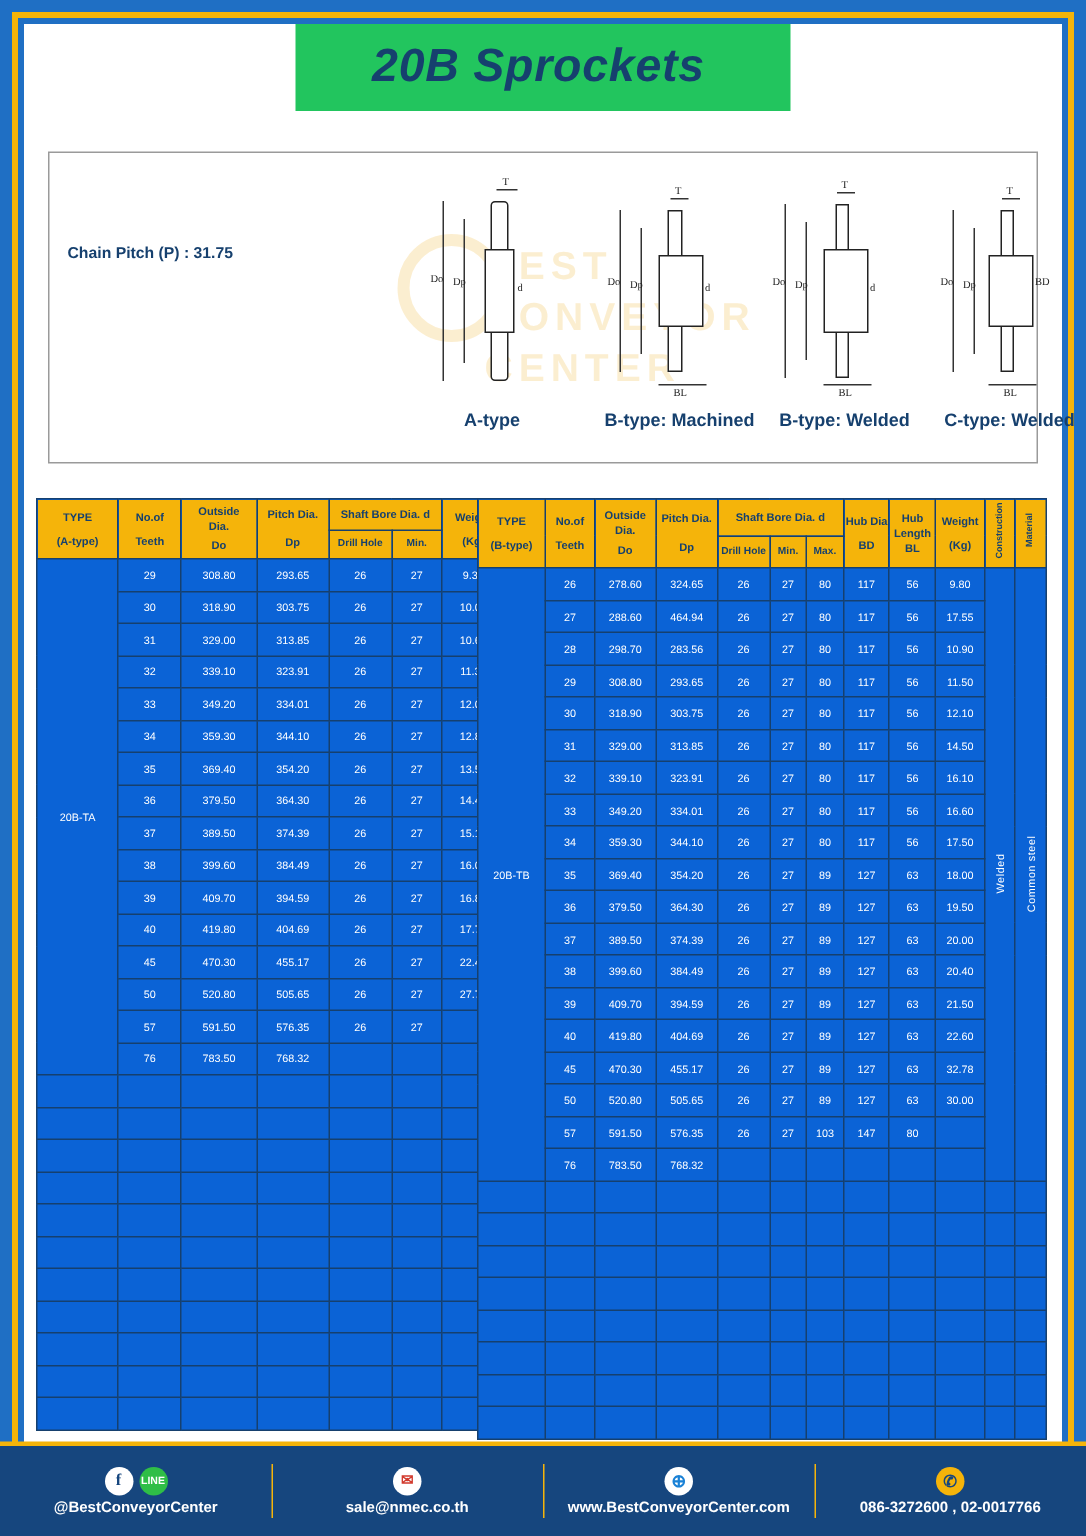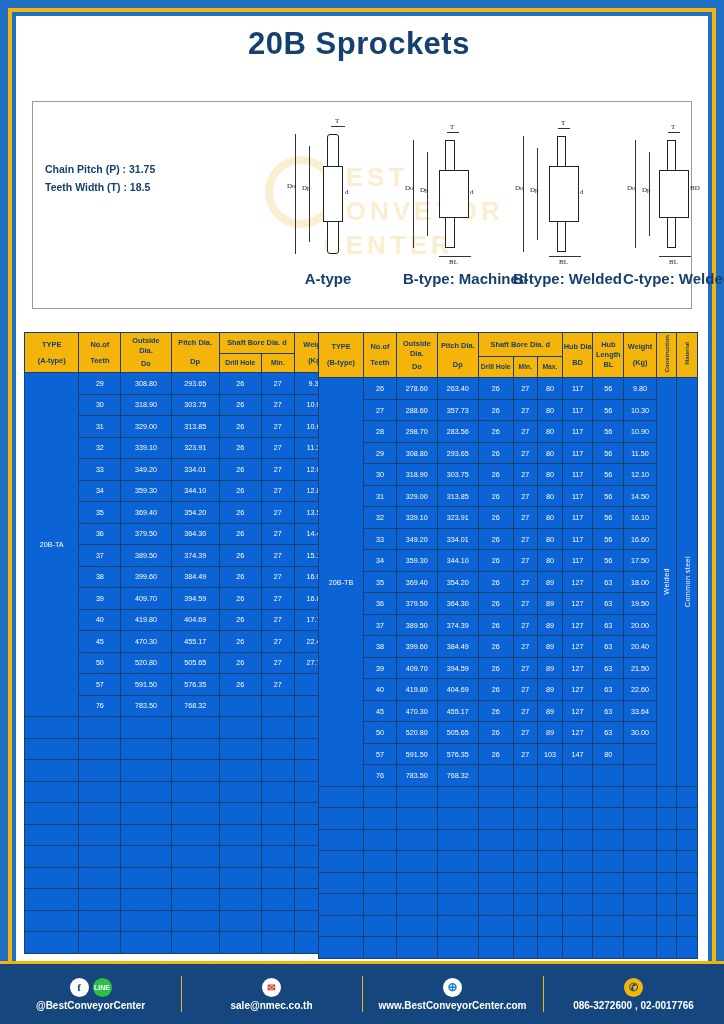"20B Sprockets" .title-box { background: #ffffff -> #22c55e; font-style: none -> italic }
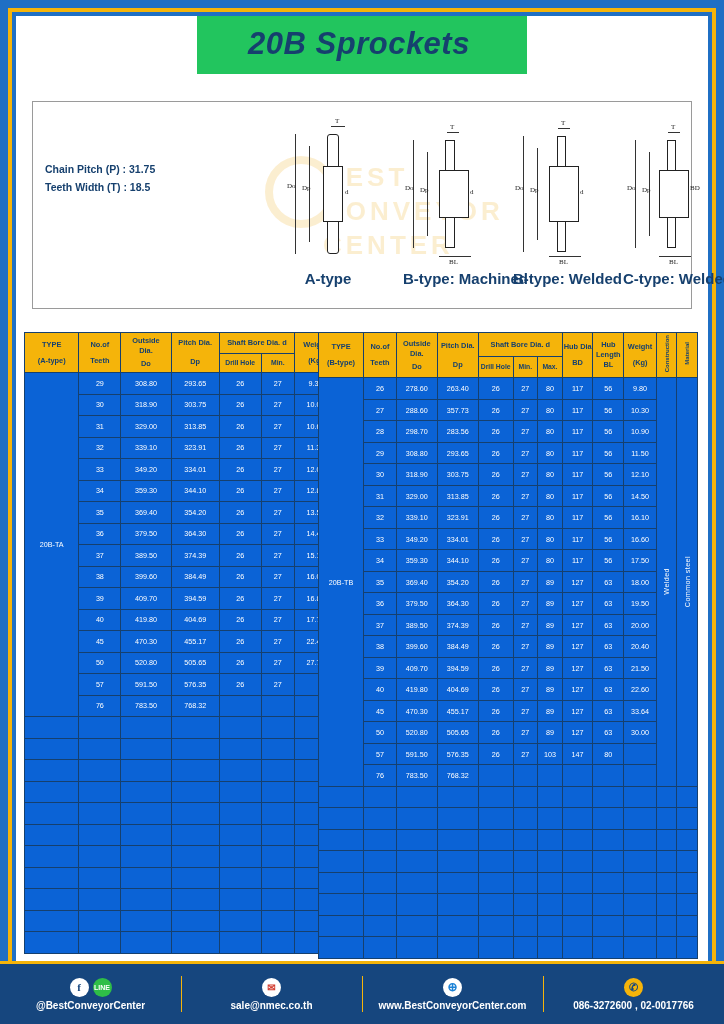"Teeth Width (T) : 18.5" li { html: <li>Teeth Width (T) : 18.5</li> -> none }
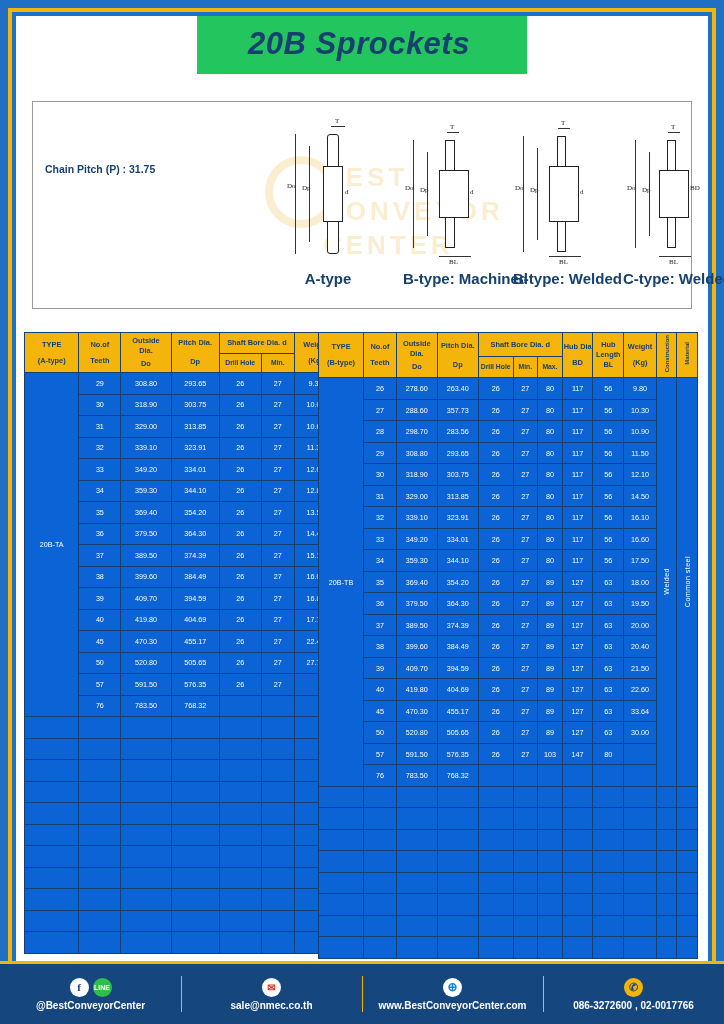"A-type" .draw .cap { font-size: 15px -> 12px }
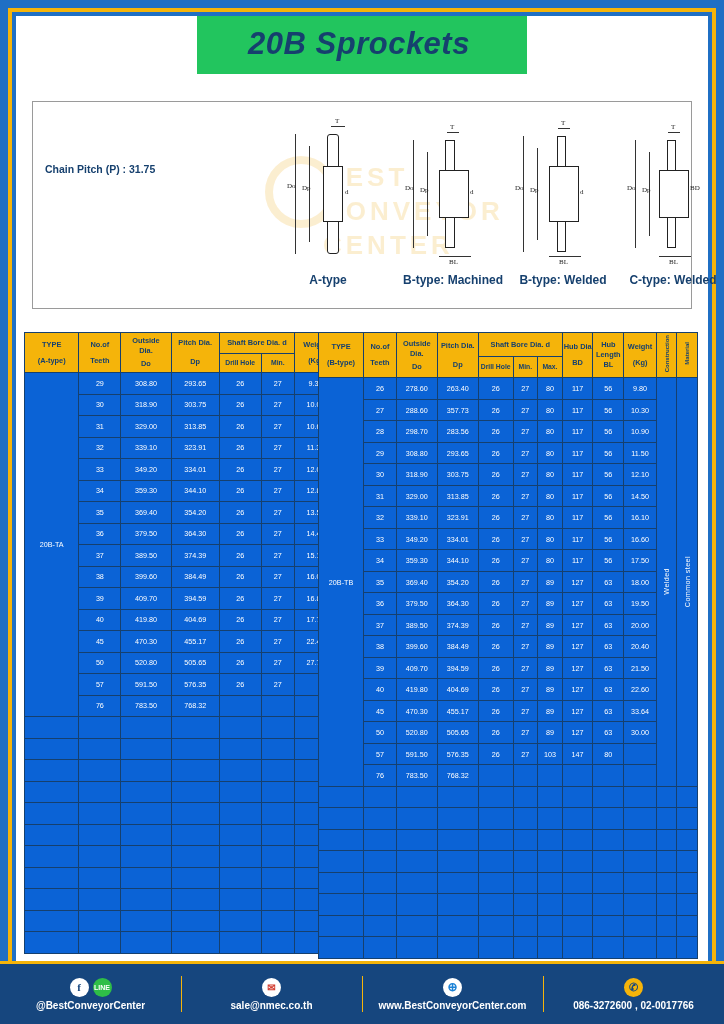"263.40" td { text: 263.40 -> 324.65 }
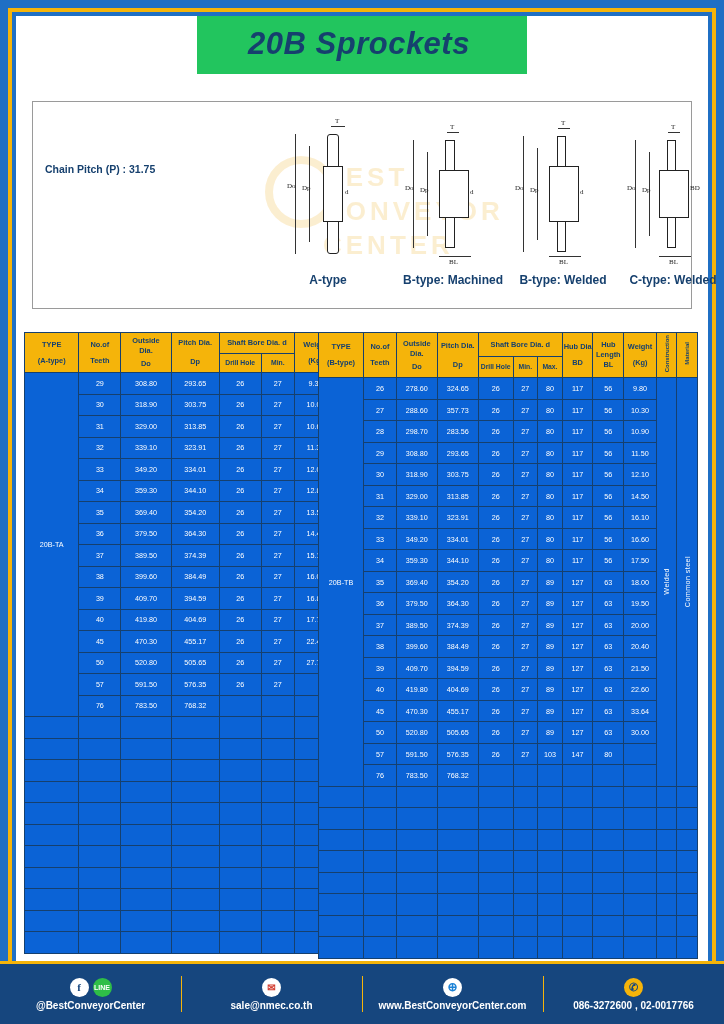"357.73" td { text: 357.73 -> 464.94 }
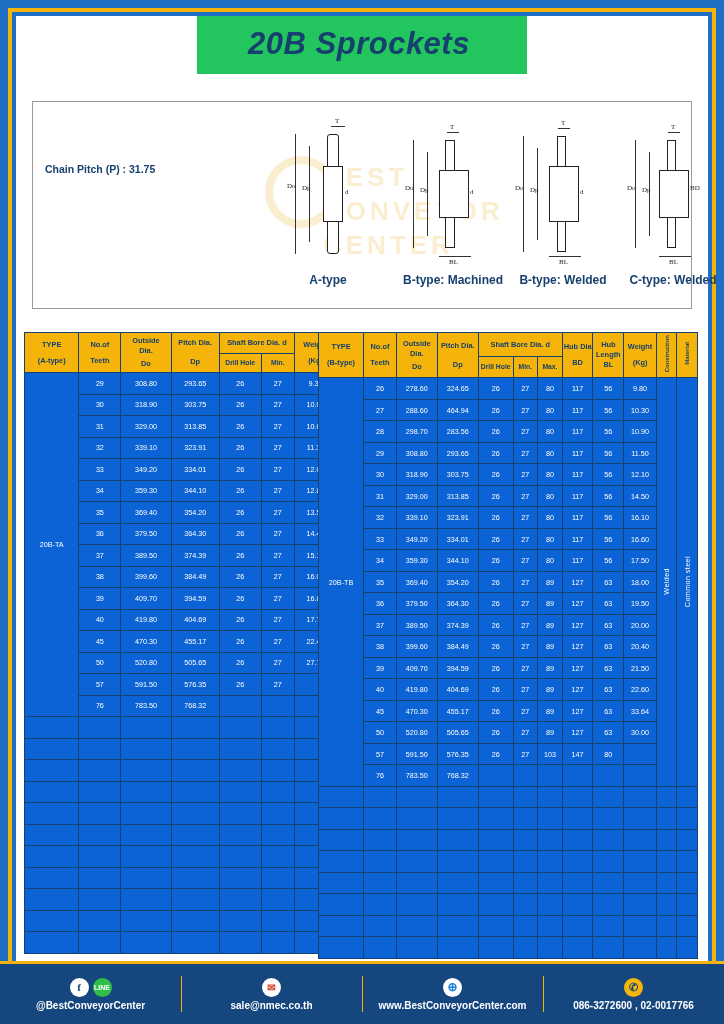"10.30" td { text: 10.30 -> 17.55 }
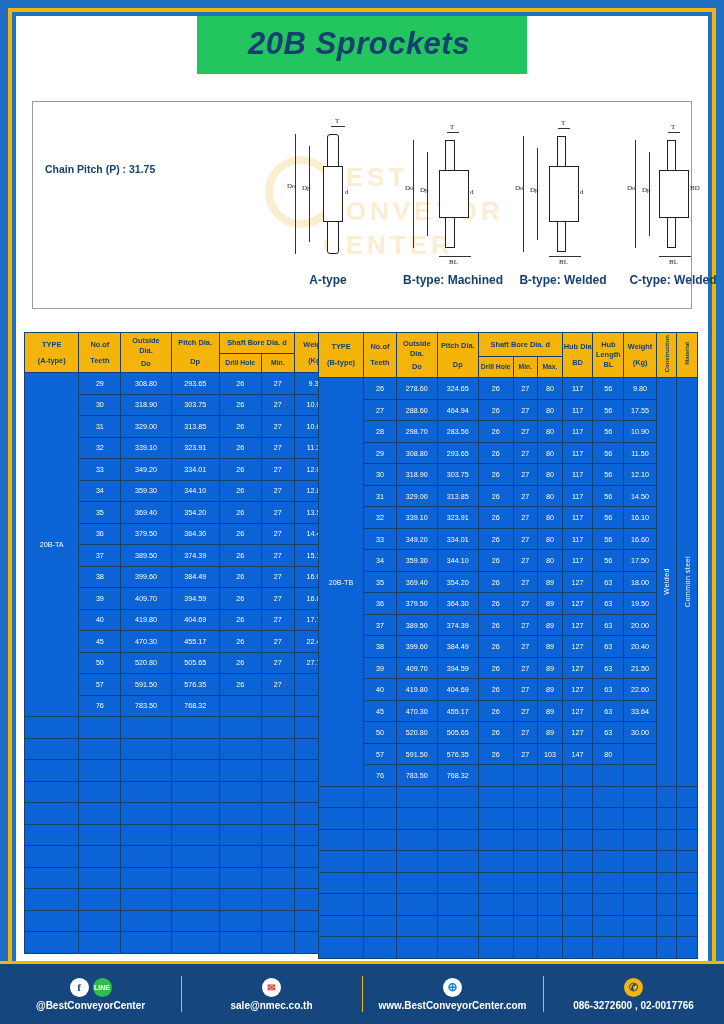"33.64" td { text: 33.64 -> 32.78 }
